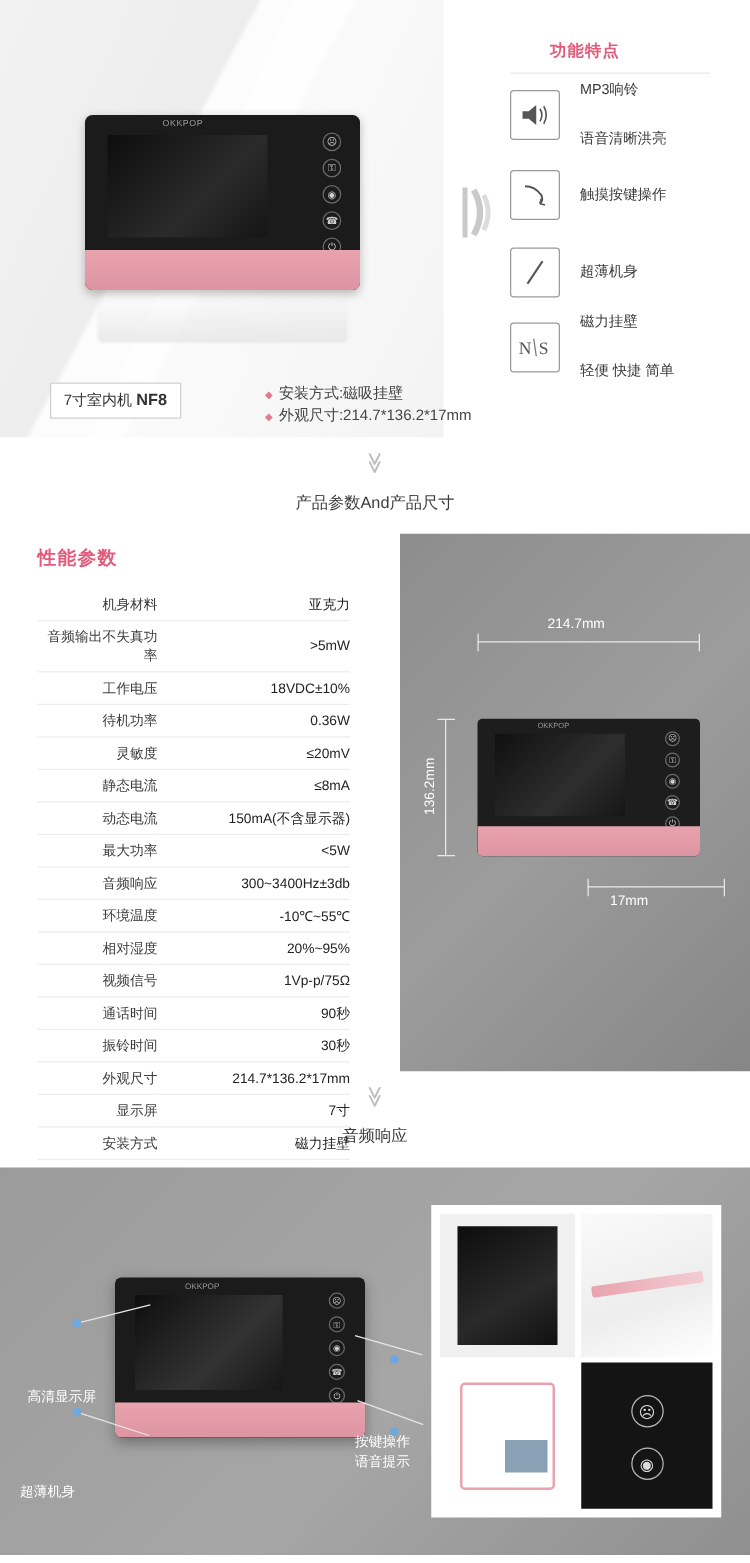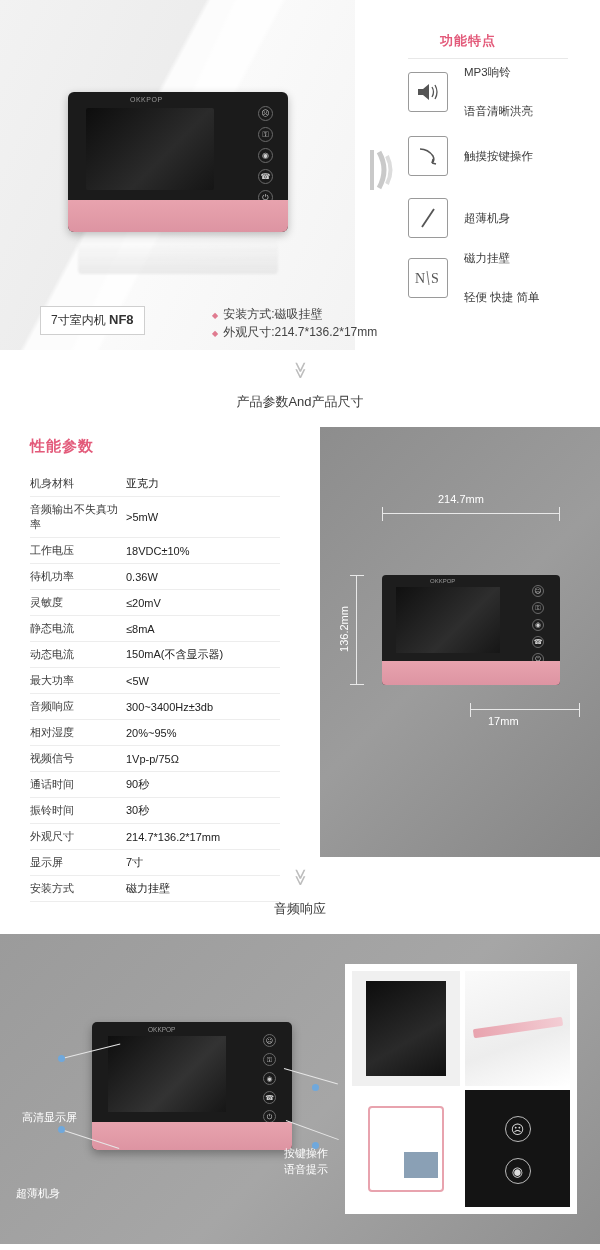"机身材料" table.spec { text-align: none -> right }
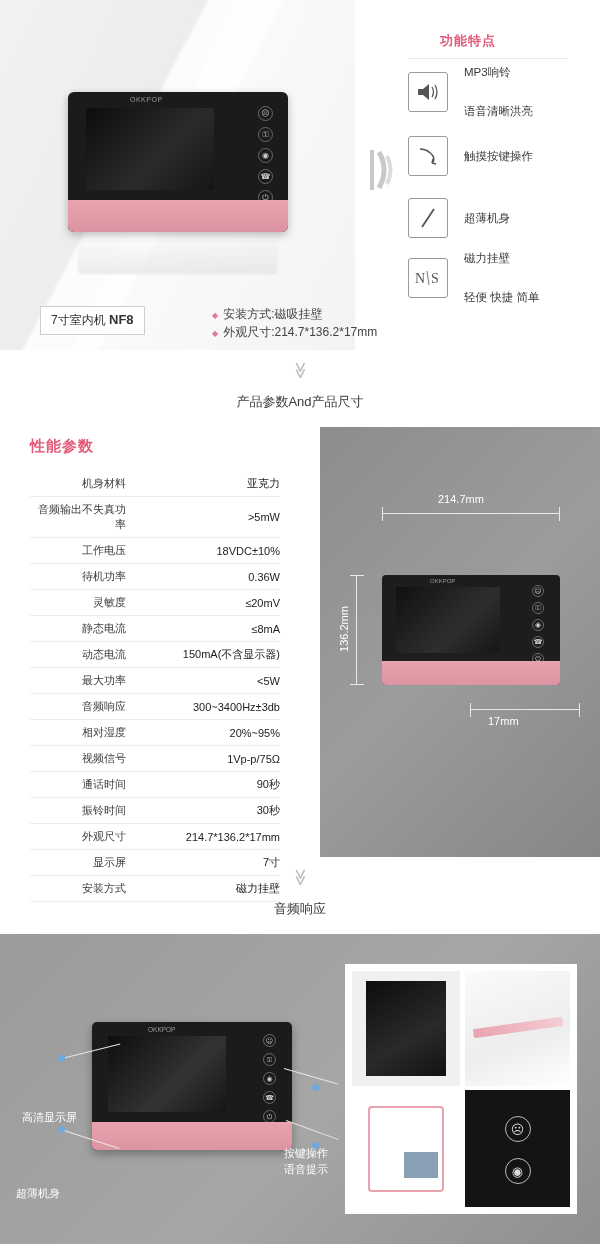"环境温度" tr { html: none -> <tr> <td>环境温度</td> <td>-10℃~55℃</td> </tr> }
